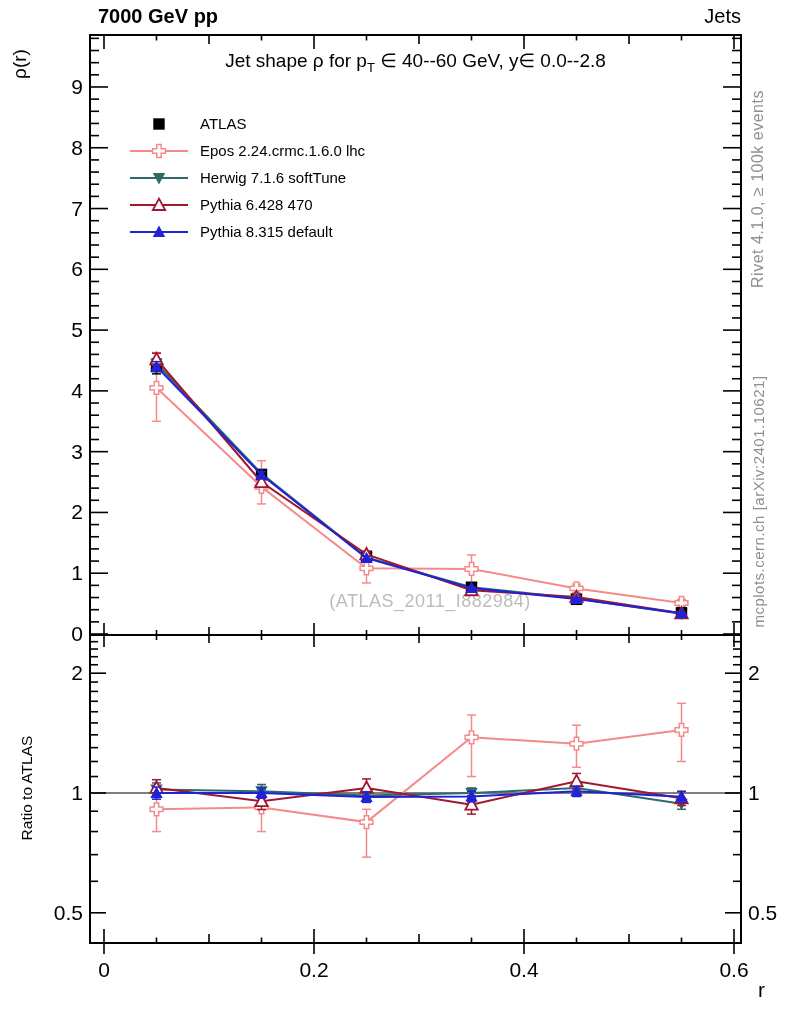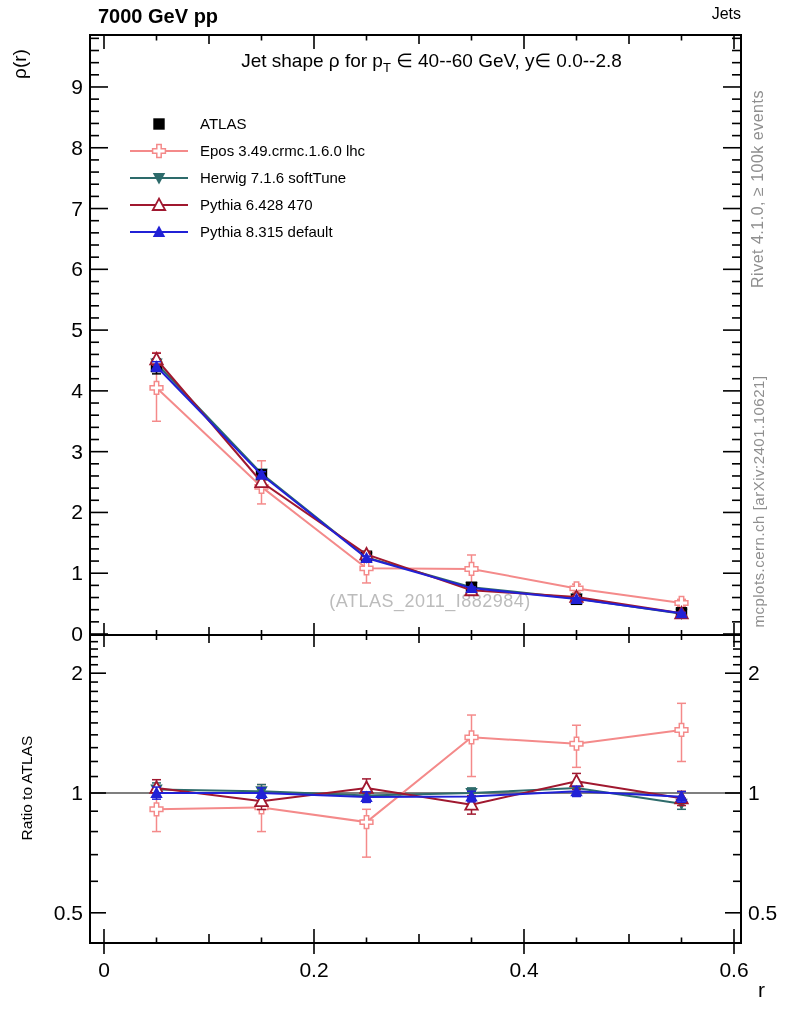"Jets" #header-right { font-size: 16px -> 20px }
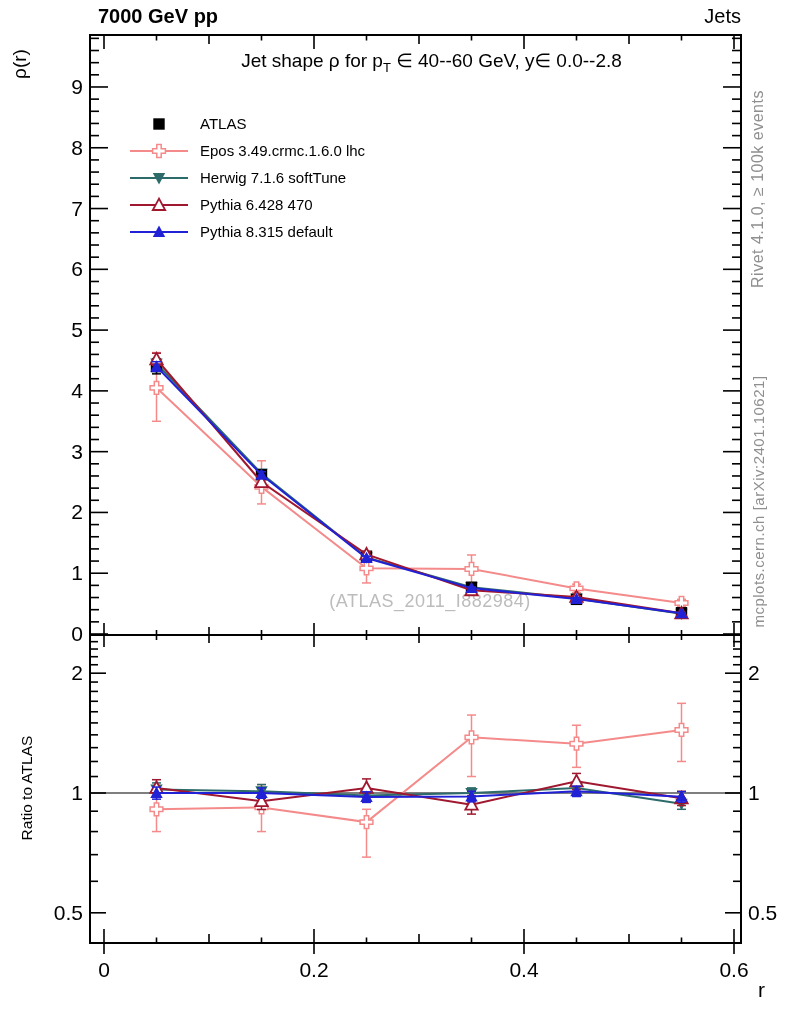"Jet shape ρ for pT" #plot-title { padding-left: 16px -> none }
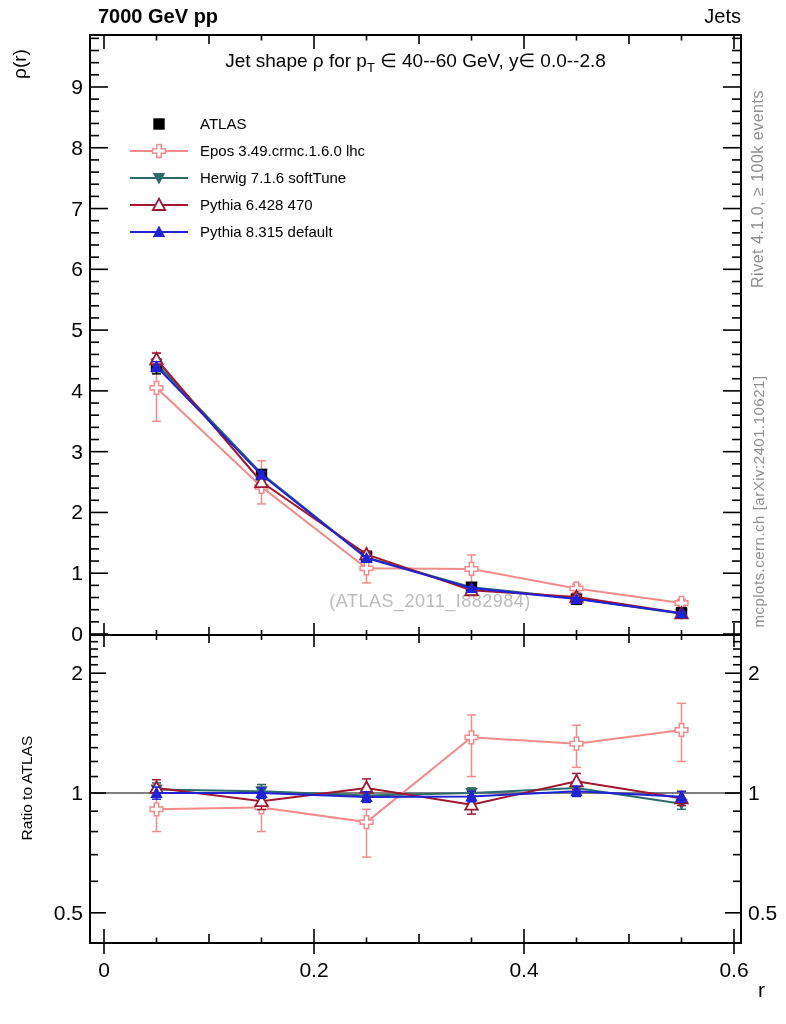"Epos 3.49.crmc.1.6.0 lhc" span.legend-label { text: 3.49.crmc.1.6.0 -> 2.24.crmc.1.6.0 }
